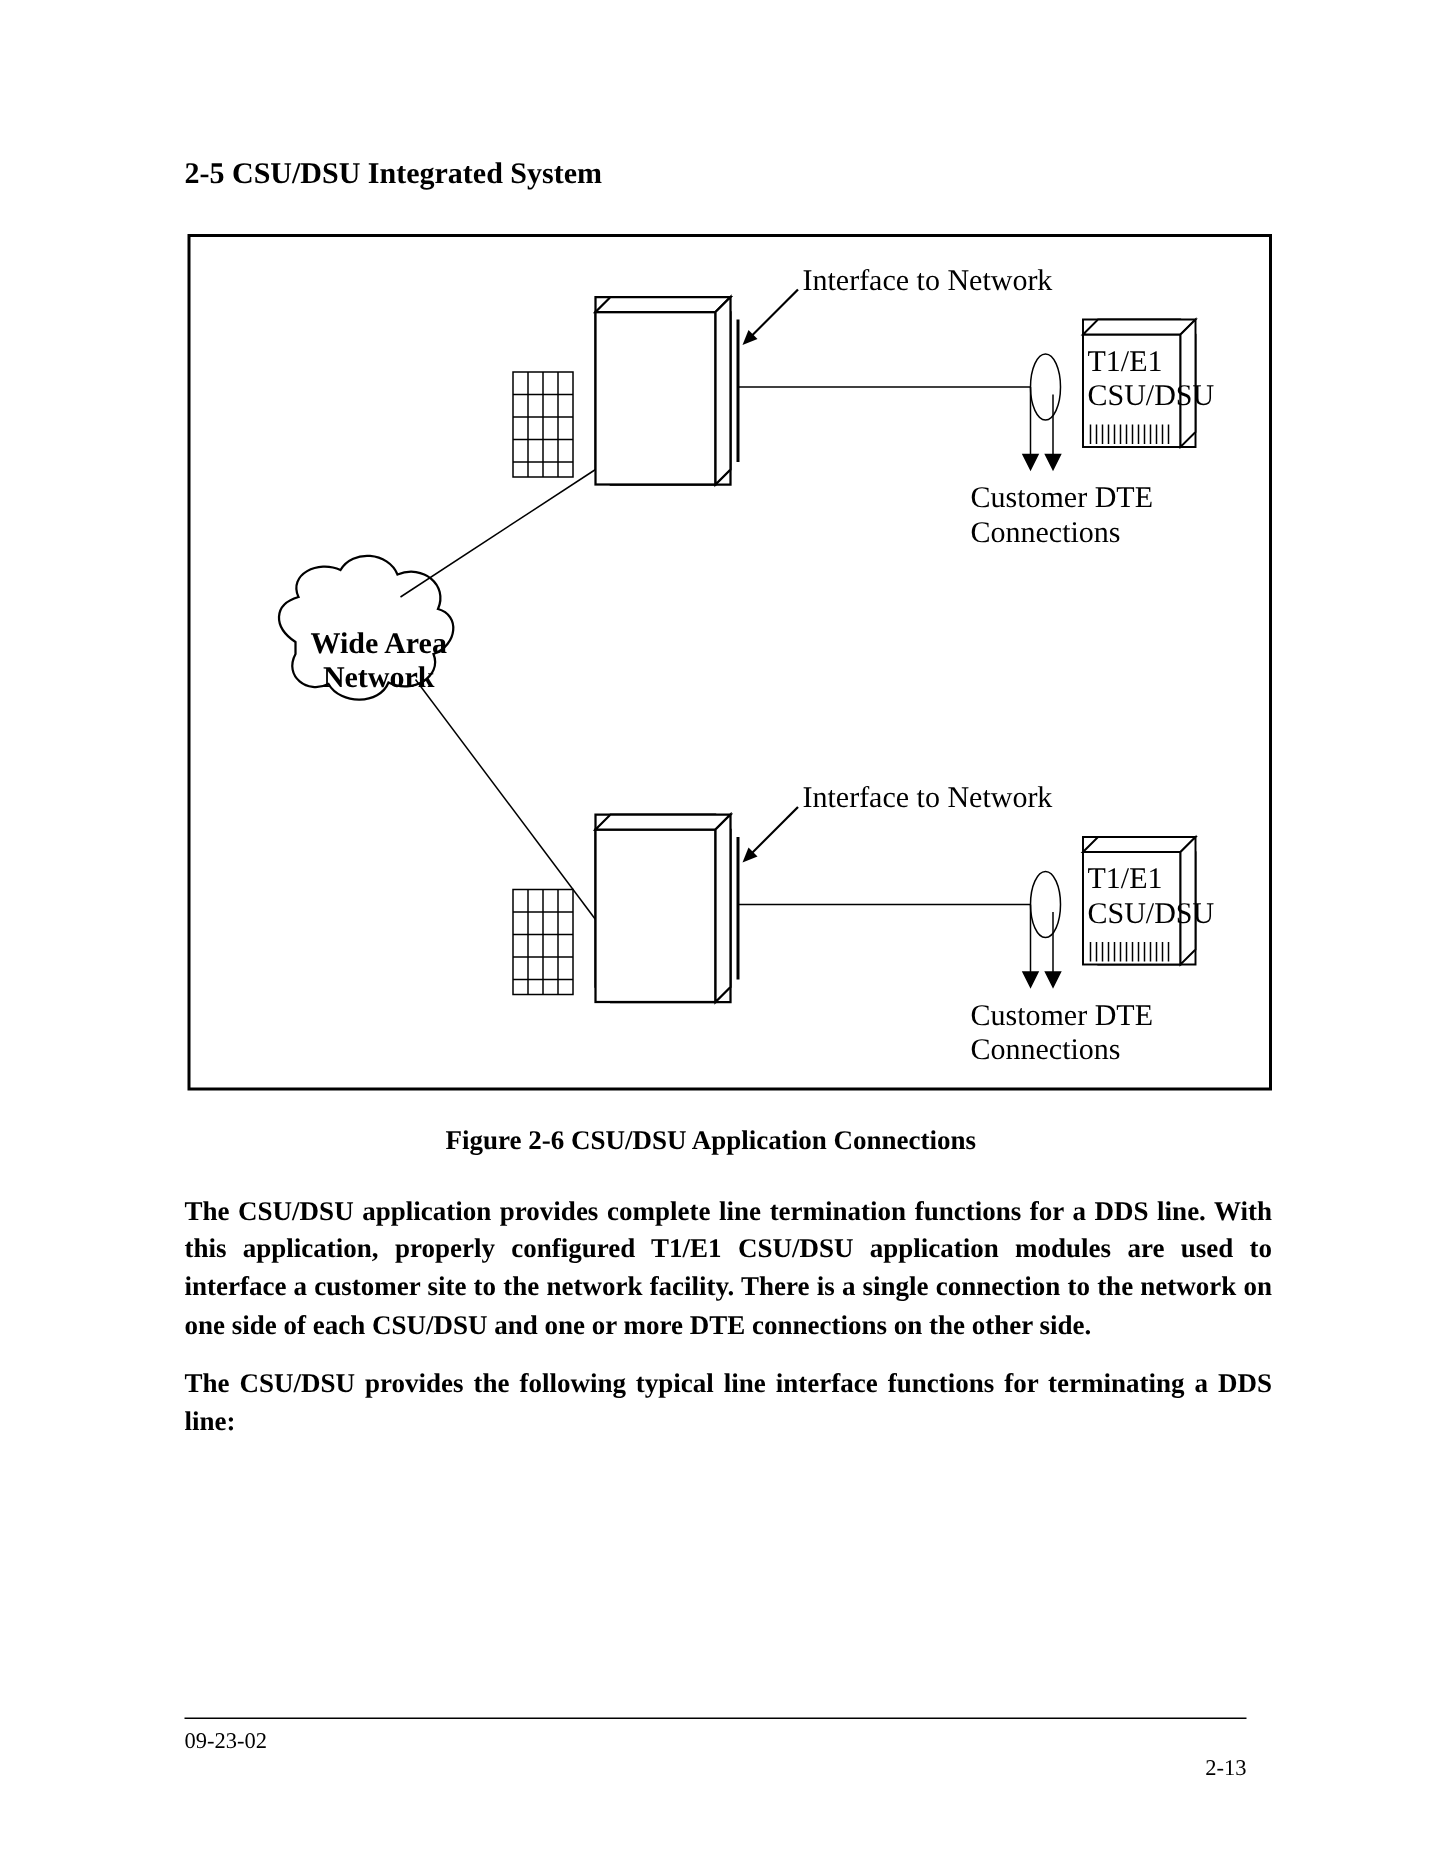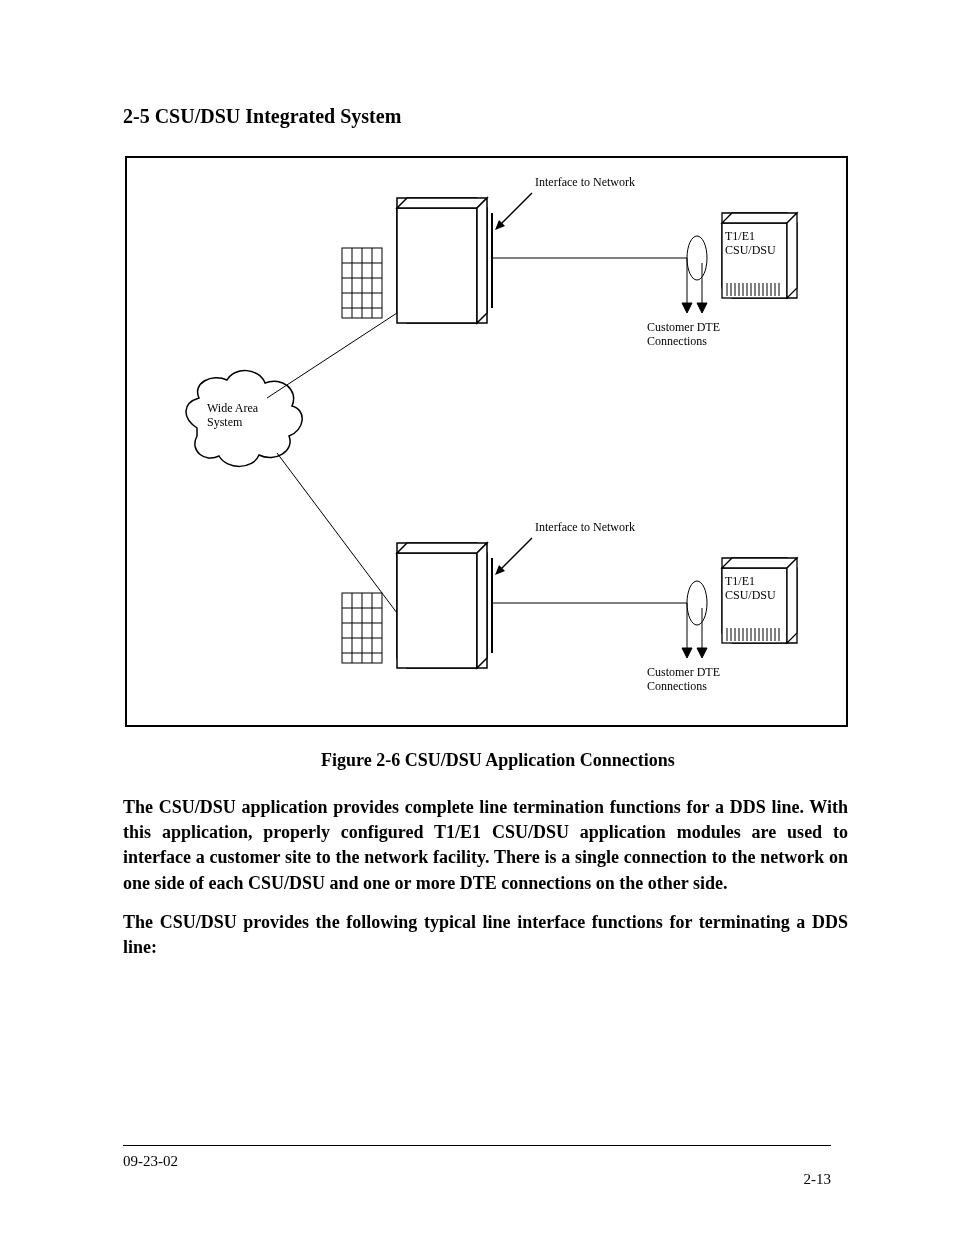"Interface to Network" .dlabel { font-size: 12px -> 20px }
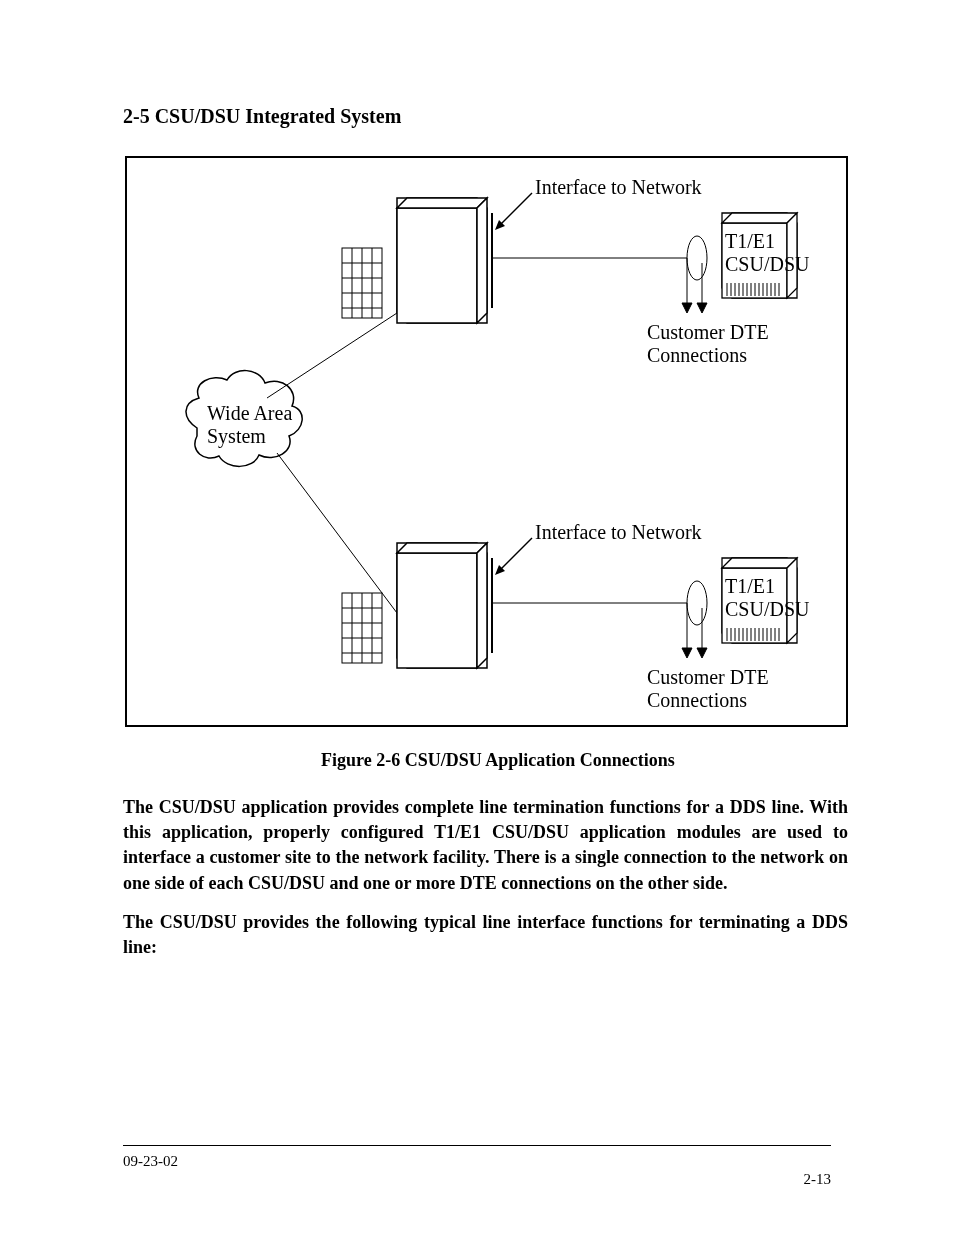"Wide Area" div.dlabel { font-weight: none -> bold; text-align: none -> center; top: 244px -> 260px }
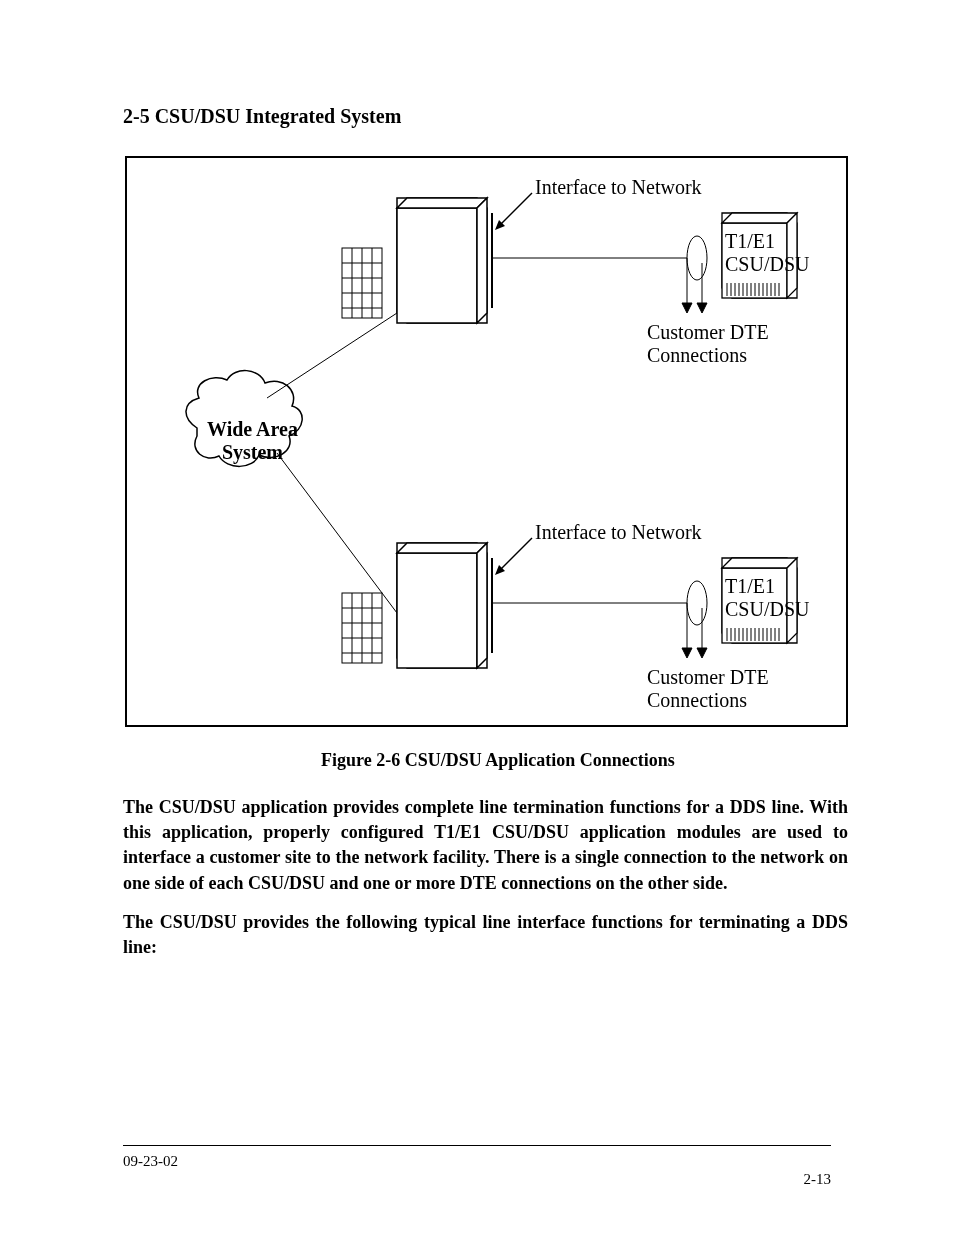"System" span { text: System -> Network }
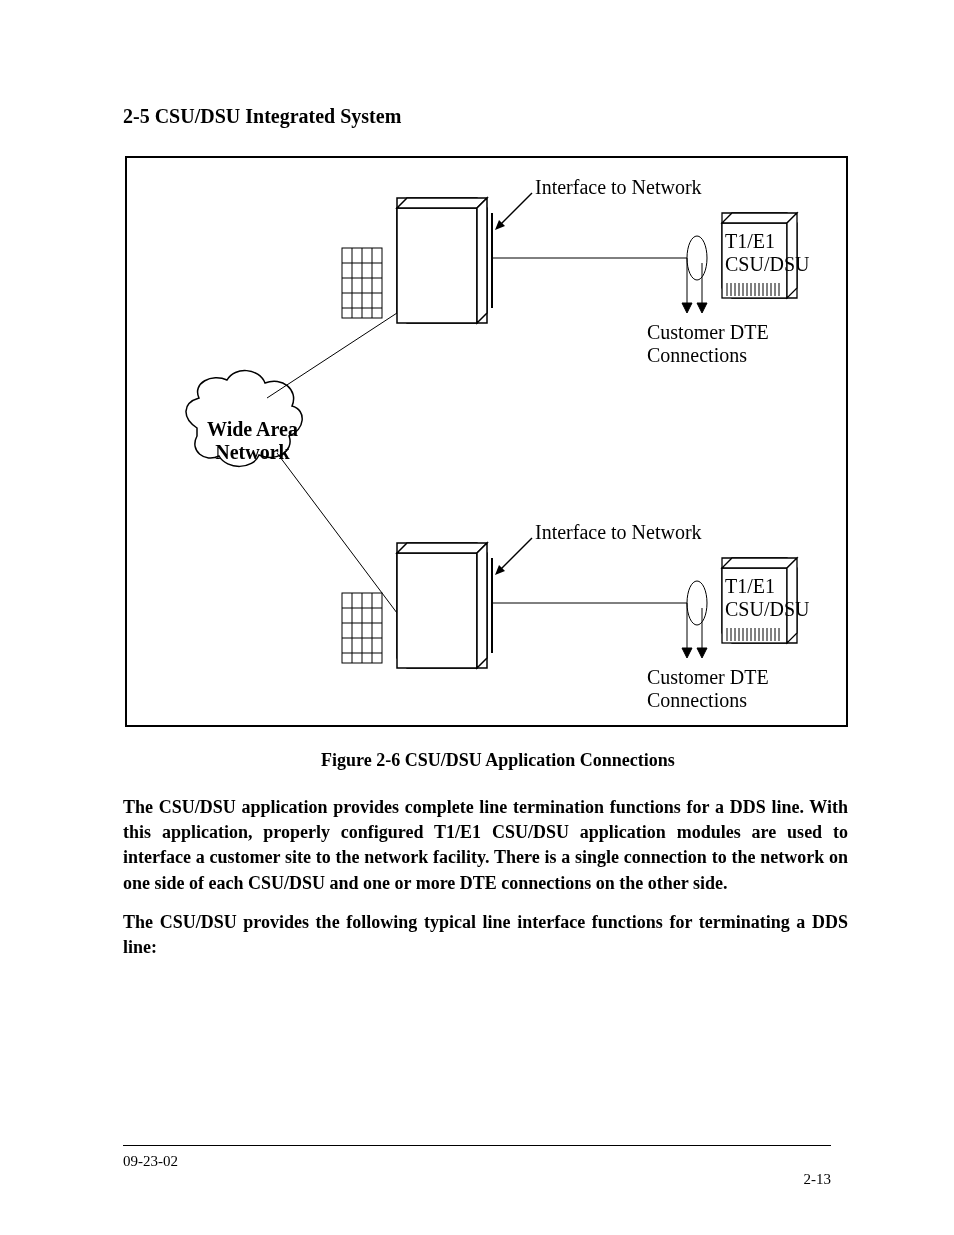"Figure 2-6 CSU/DSU Application" .caption { margin-left: 24px -> none }
